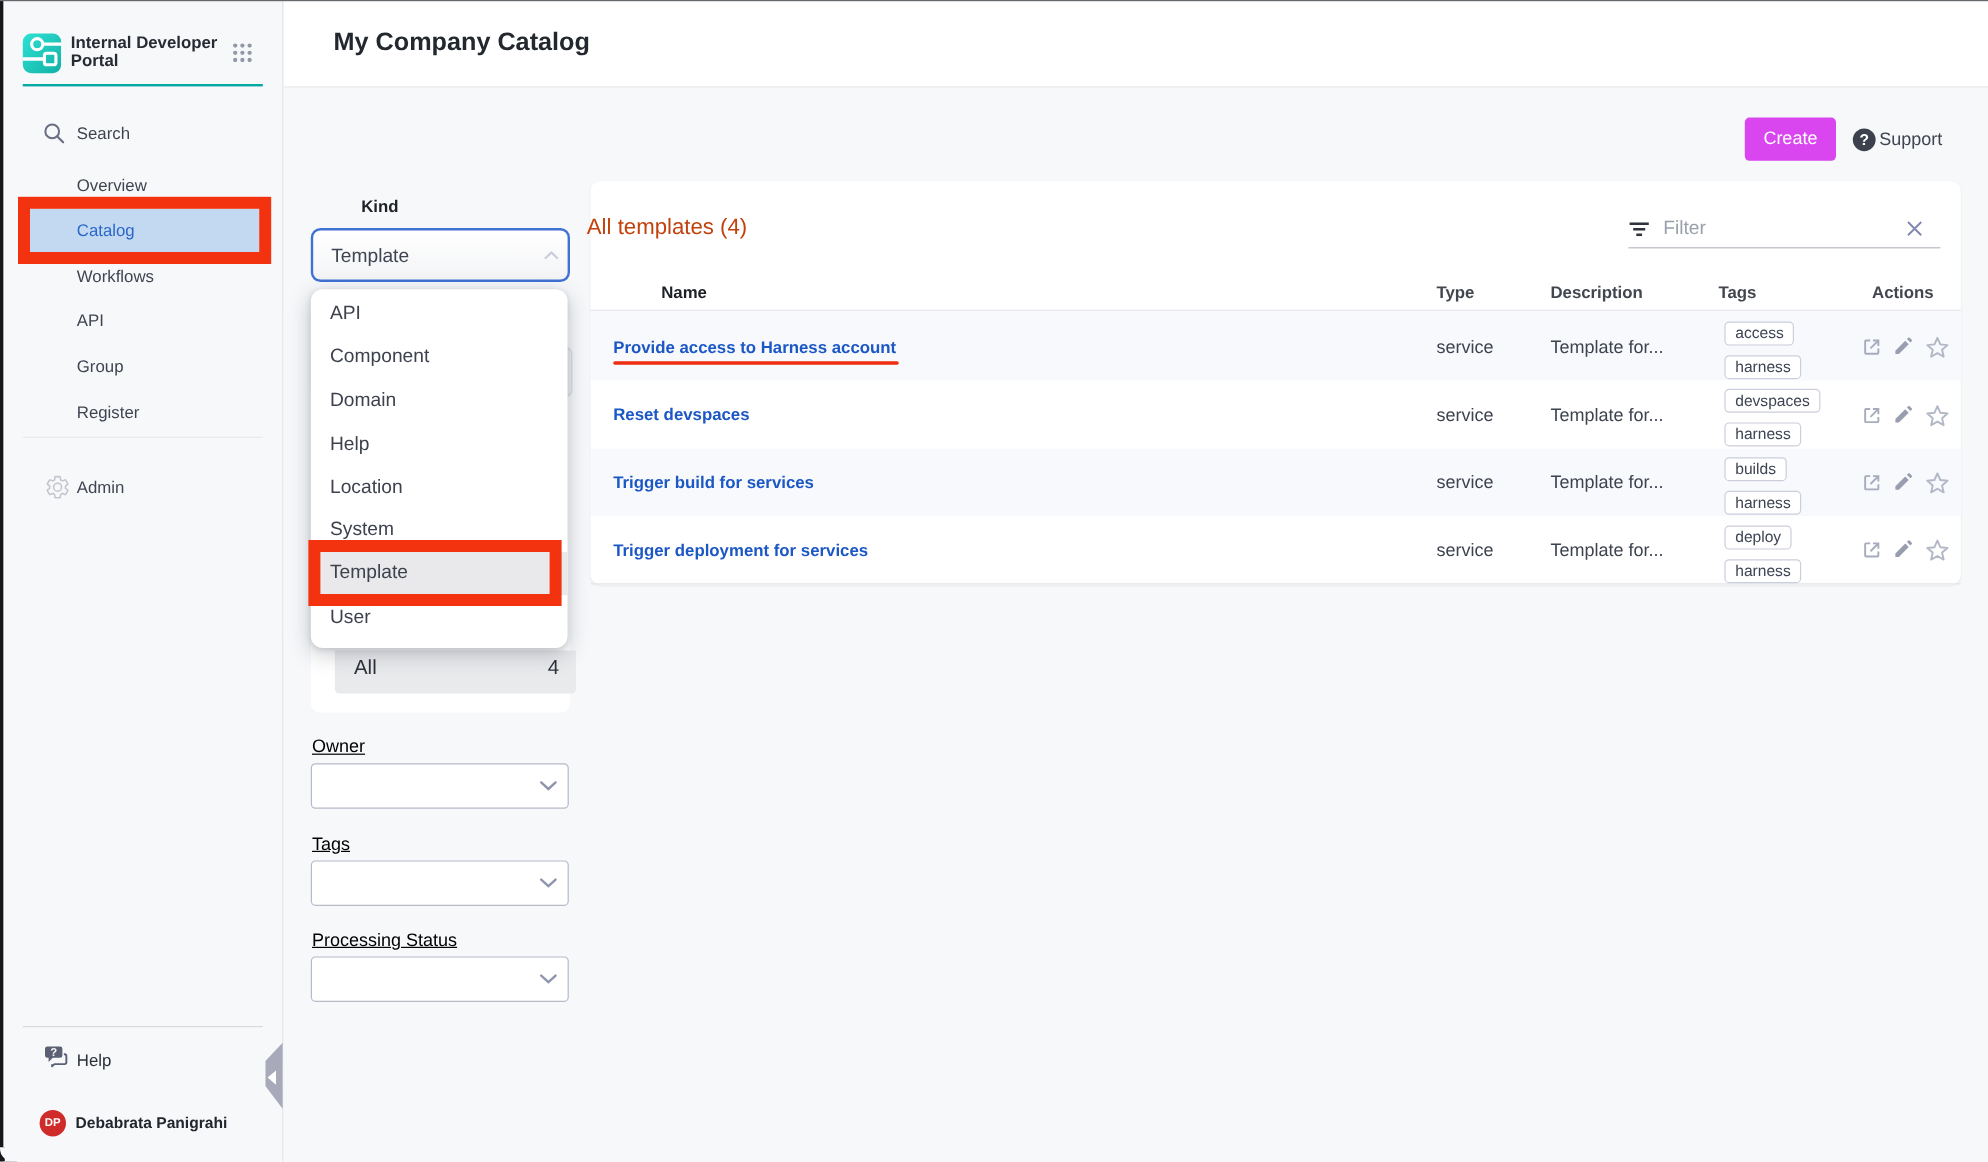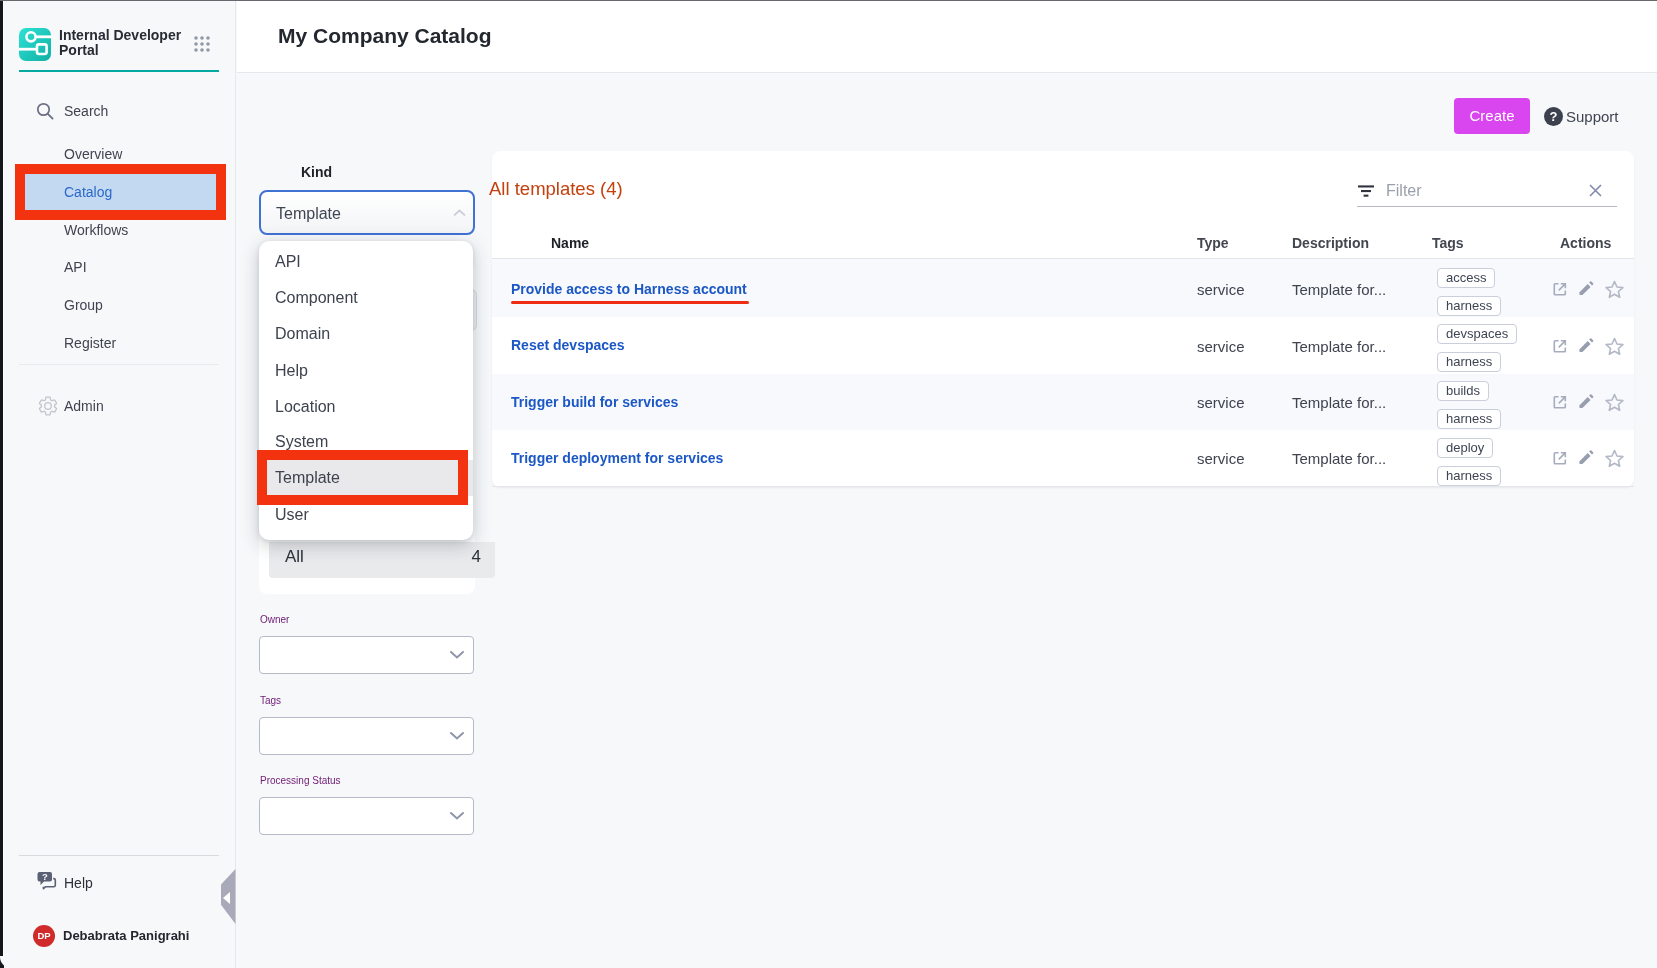"All" div.abs { left: 269px -> 279px; width: 226px -> 201px }
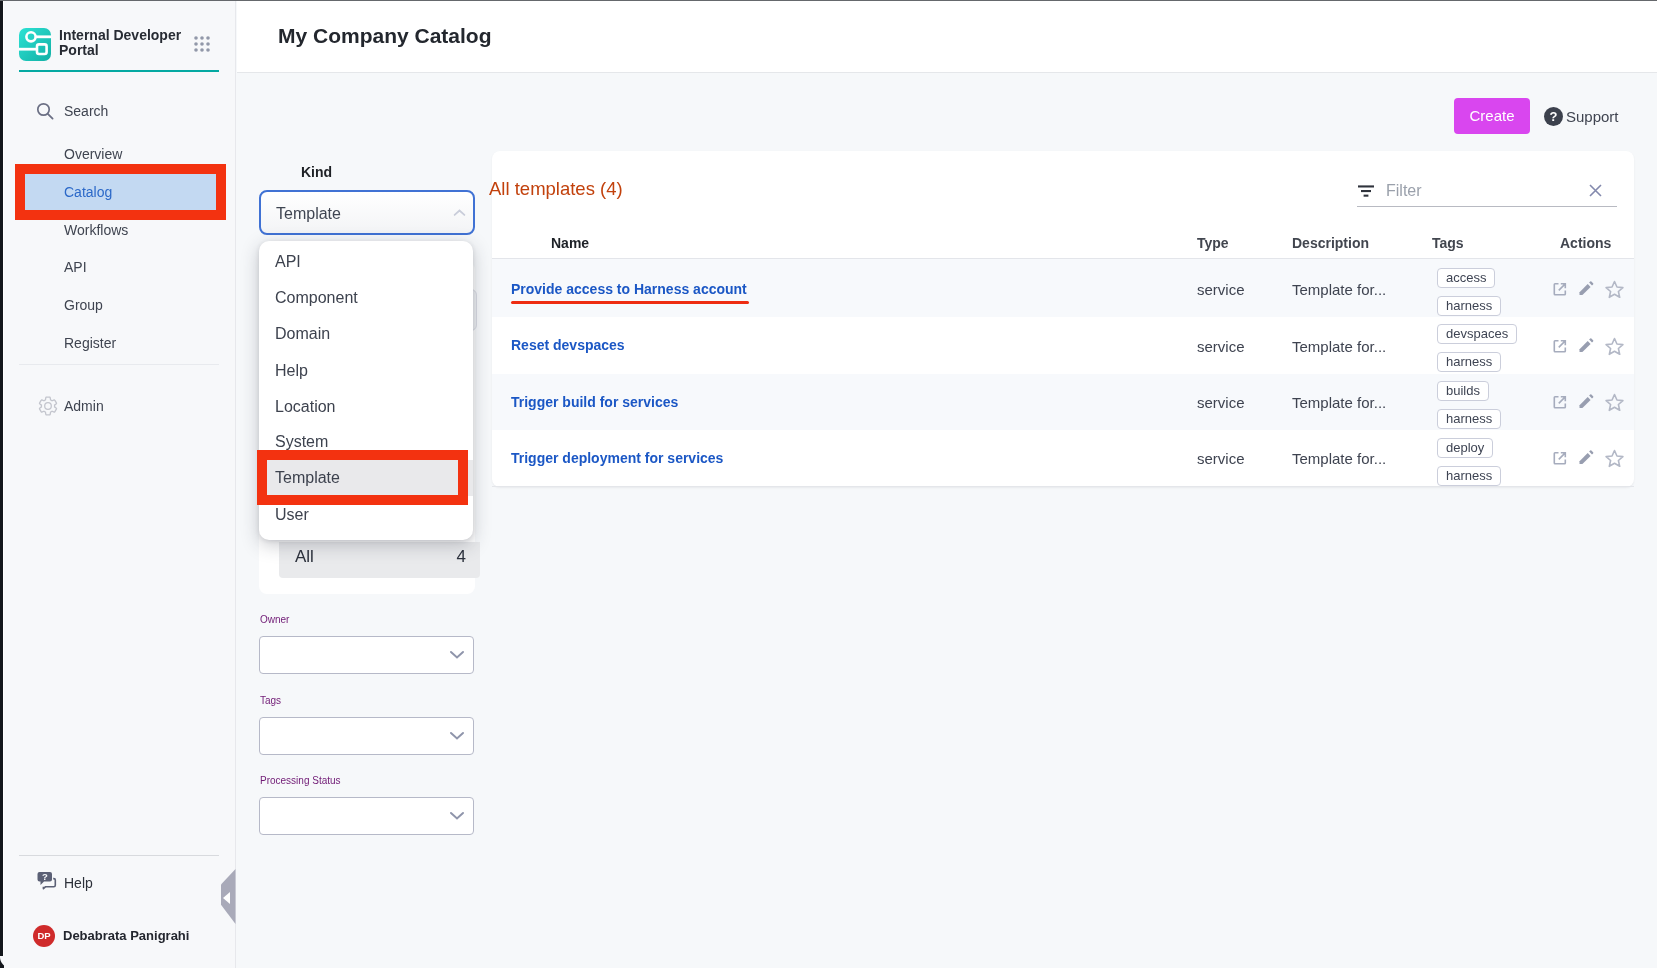"Owner" .lab { color: #701a75 -> #000000; font-size: 10px -> 15px; text-decoration: none -> underline }
